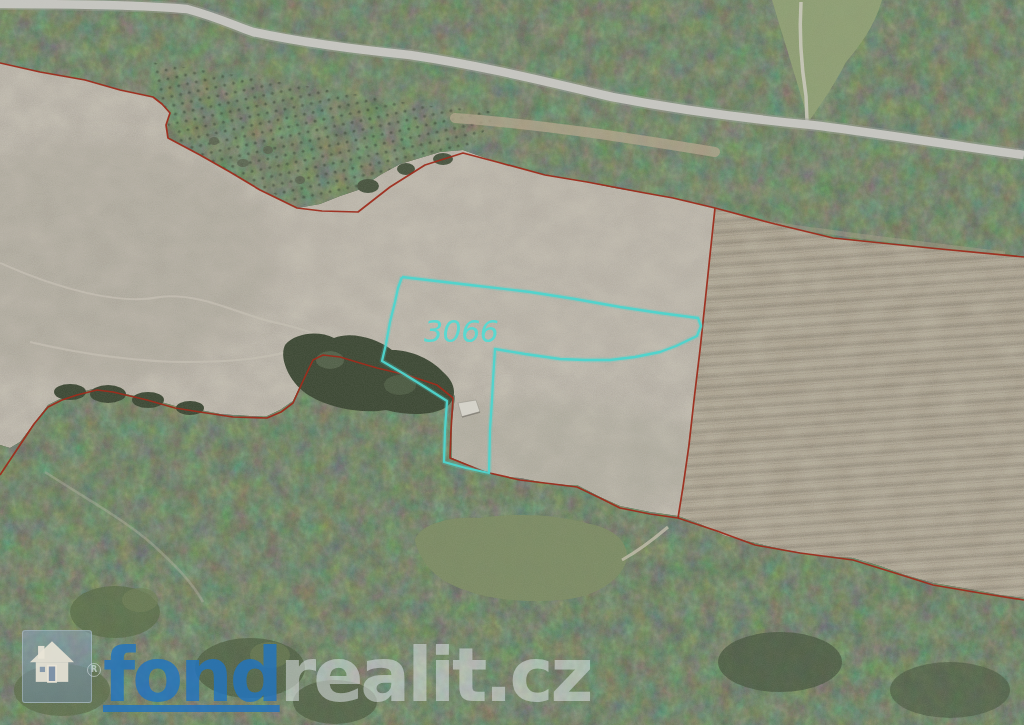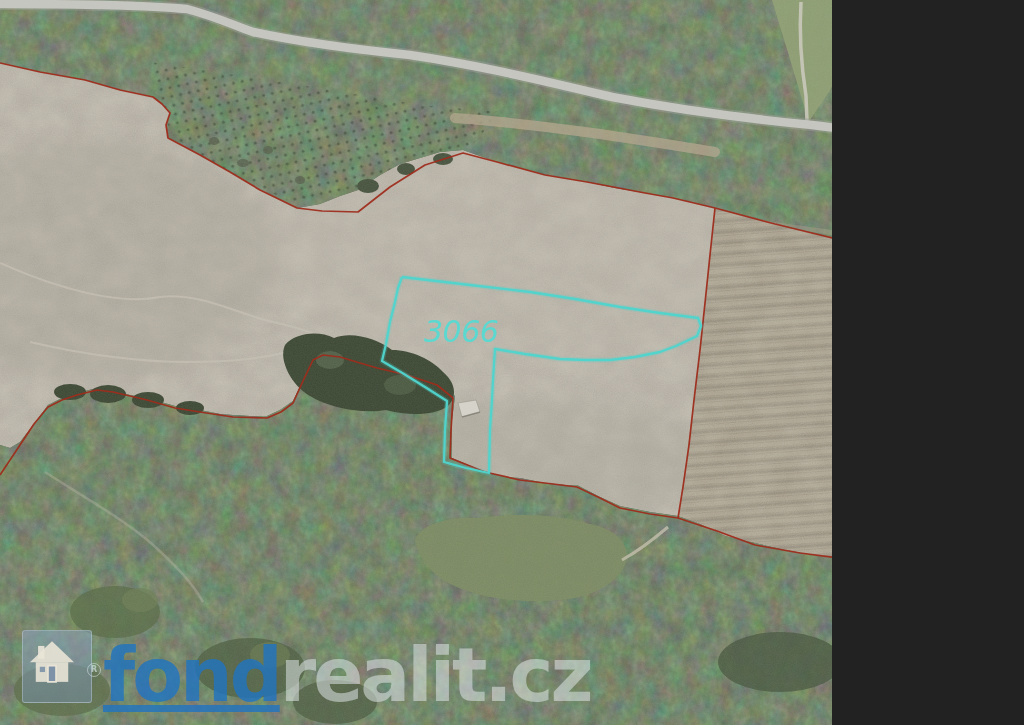"3066" .stage { width: 832px -> 1024px }
